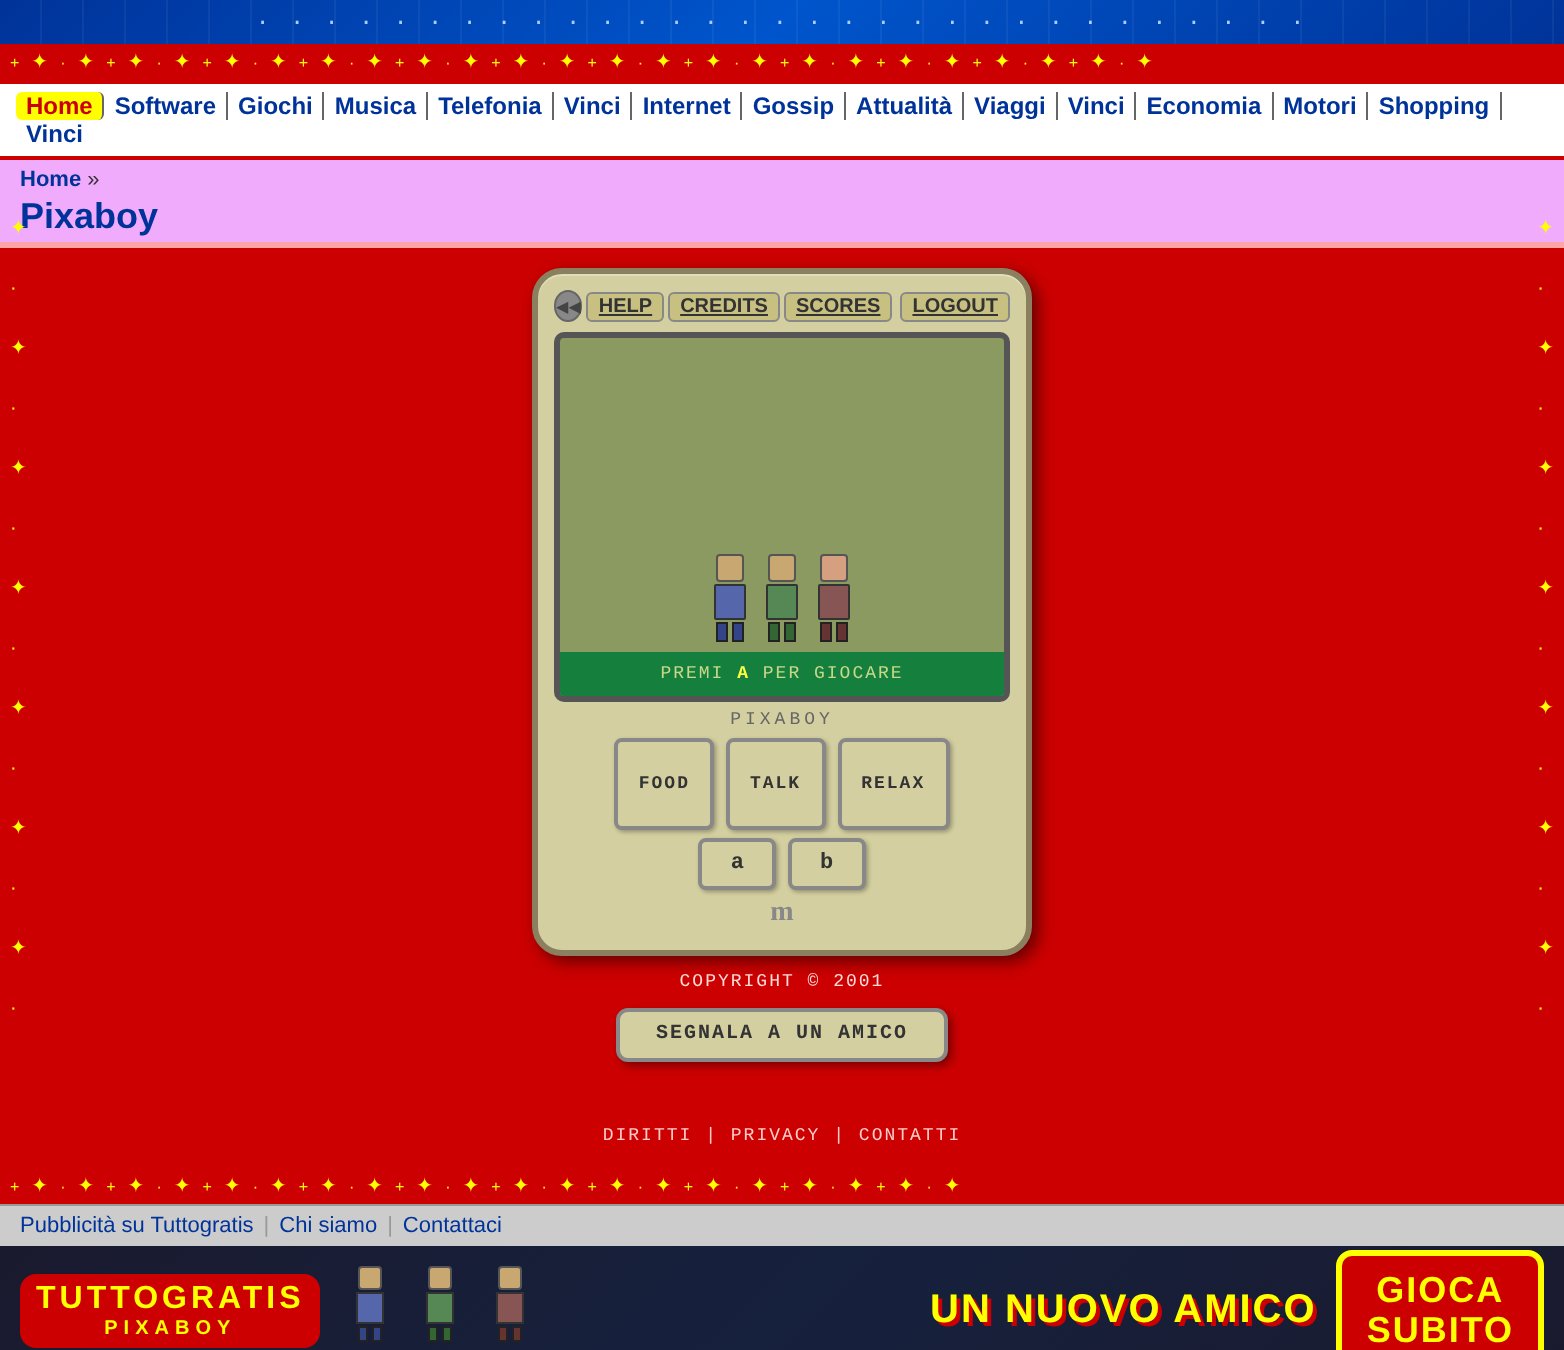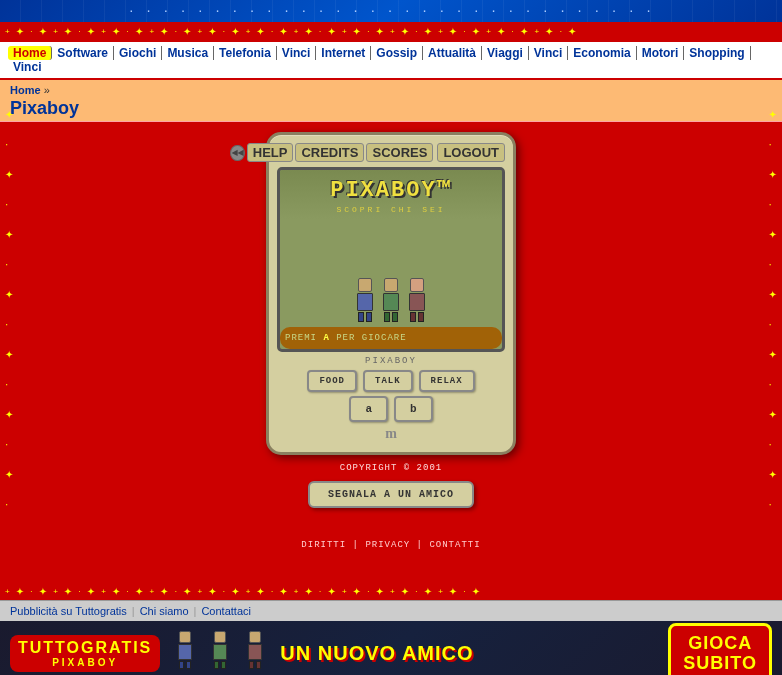"Home »" #breadcrumb-area { background: #fdba74 -> #f0abfc; border-bottom: 1px solid #fca5a5 -> 3px solid #fca5a5 }
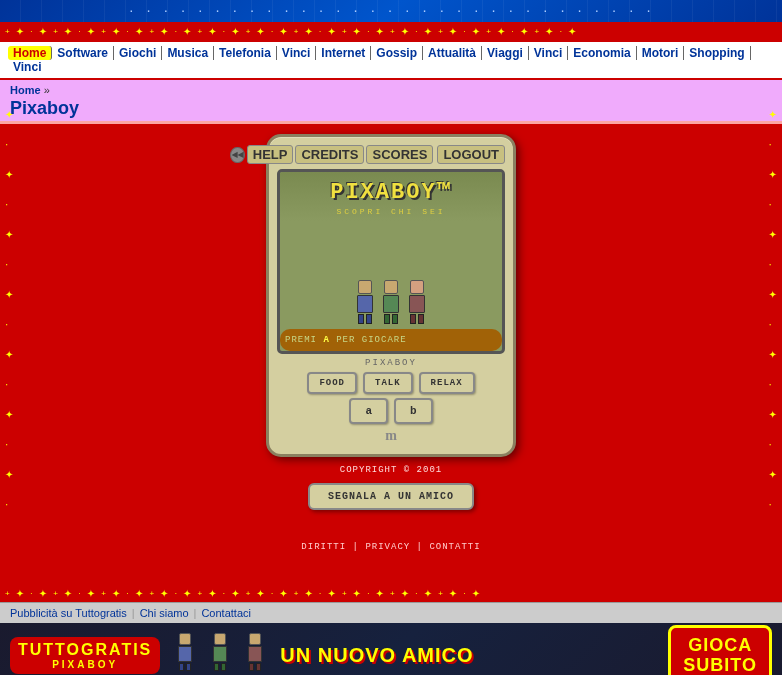"HELP" .device-btn-small { font-size: 13px -> 10px; text-decoration: none -> underline }
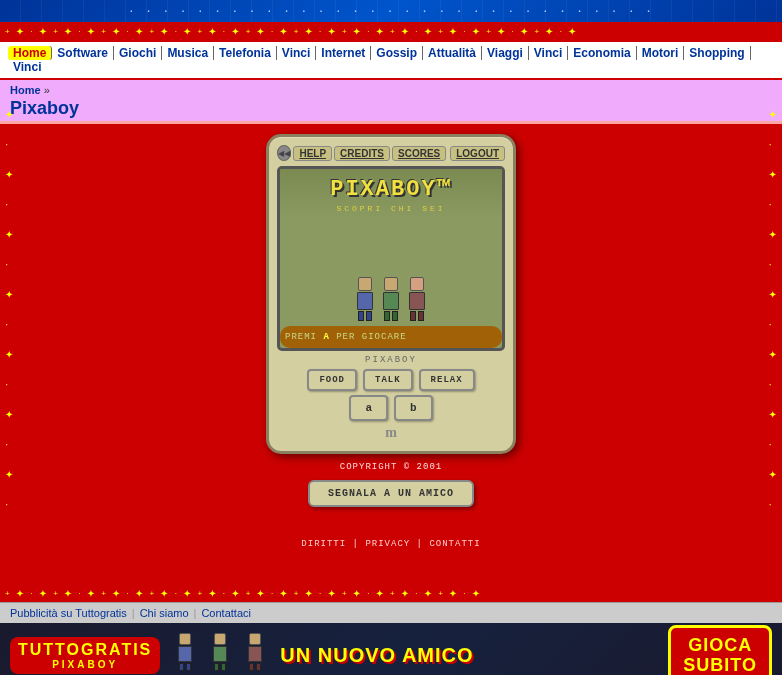"PIXABOY™" div { html: <div> <div>PIXABOY™</div> <div>SCOPRI CHI SEI</div> </div> -> none }
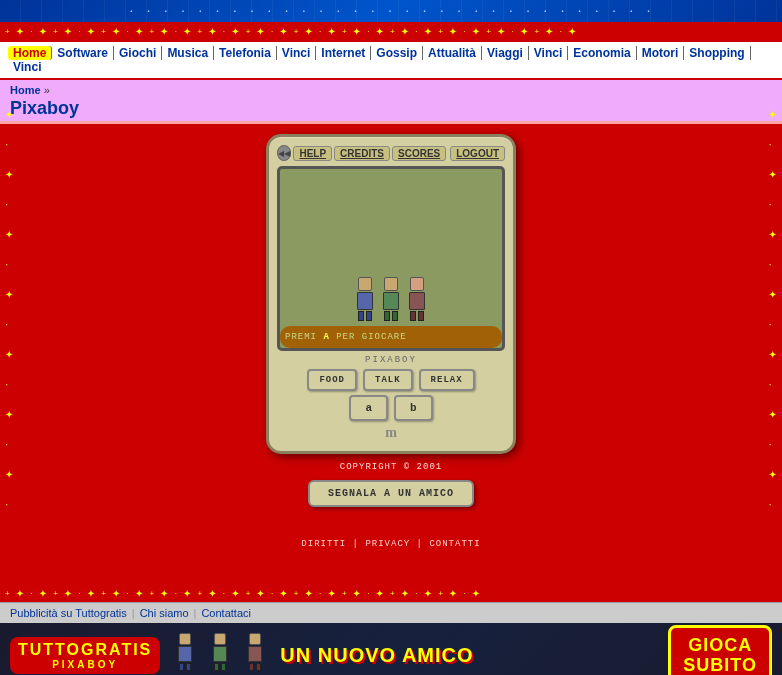"PREMI A PER GIOCARE" #screen-prompt-area { background: #a16207 -> #15803d; border-radius: 10px -> none; text-align: left -> center }
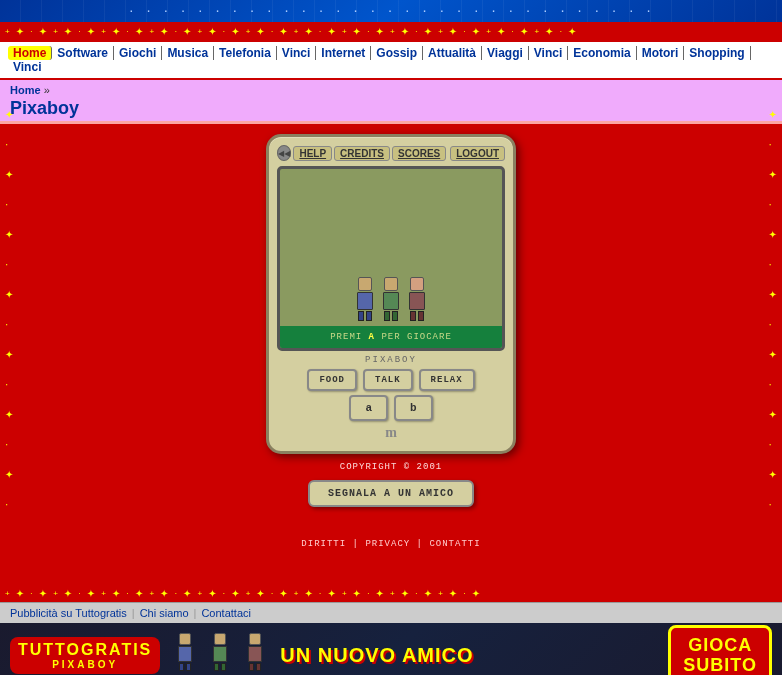"FOOD" .game-btn { padding: 4px 10px -> 16px 10px }
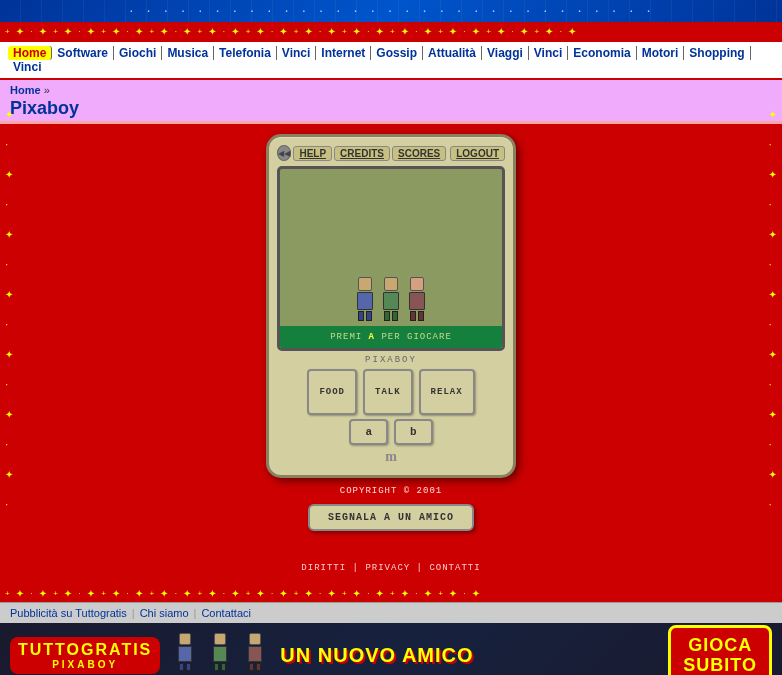"UN NUOVO AMICO" #ad-text { text-align: left -> right }
